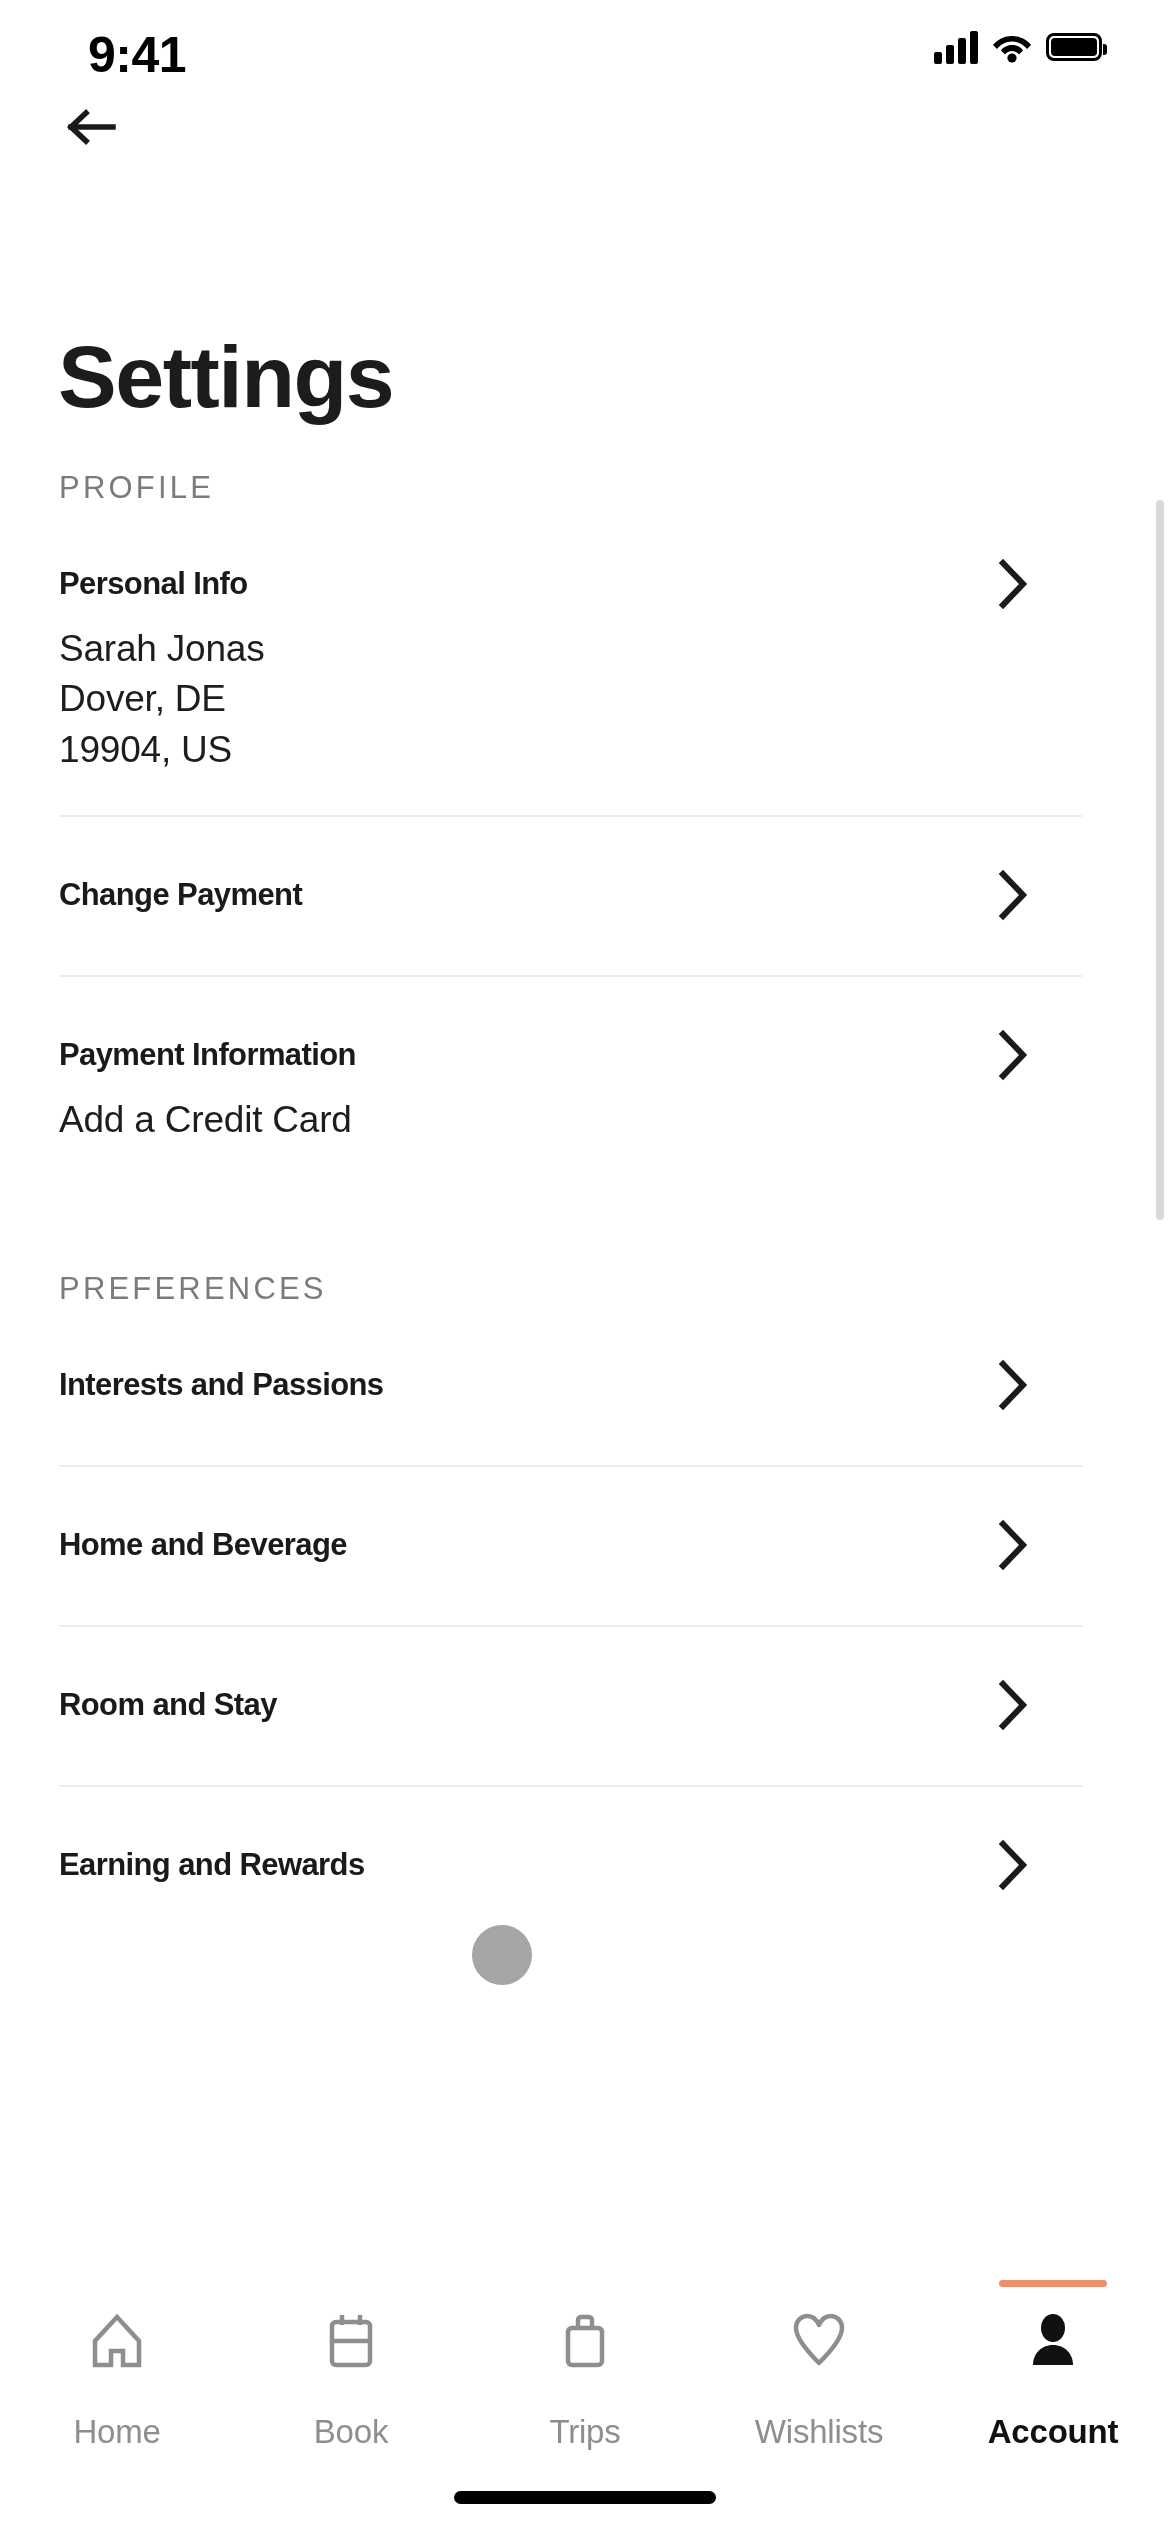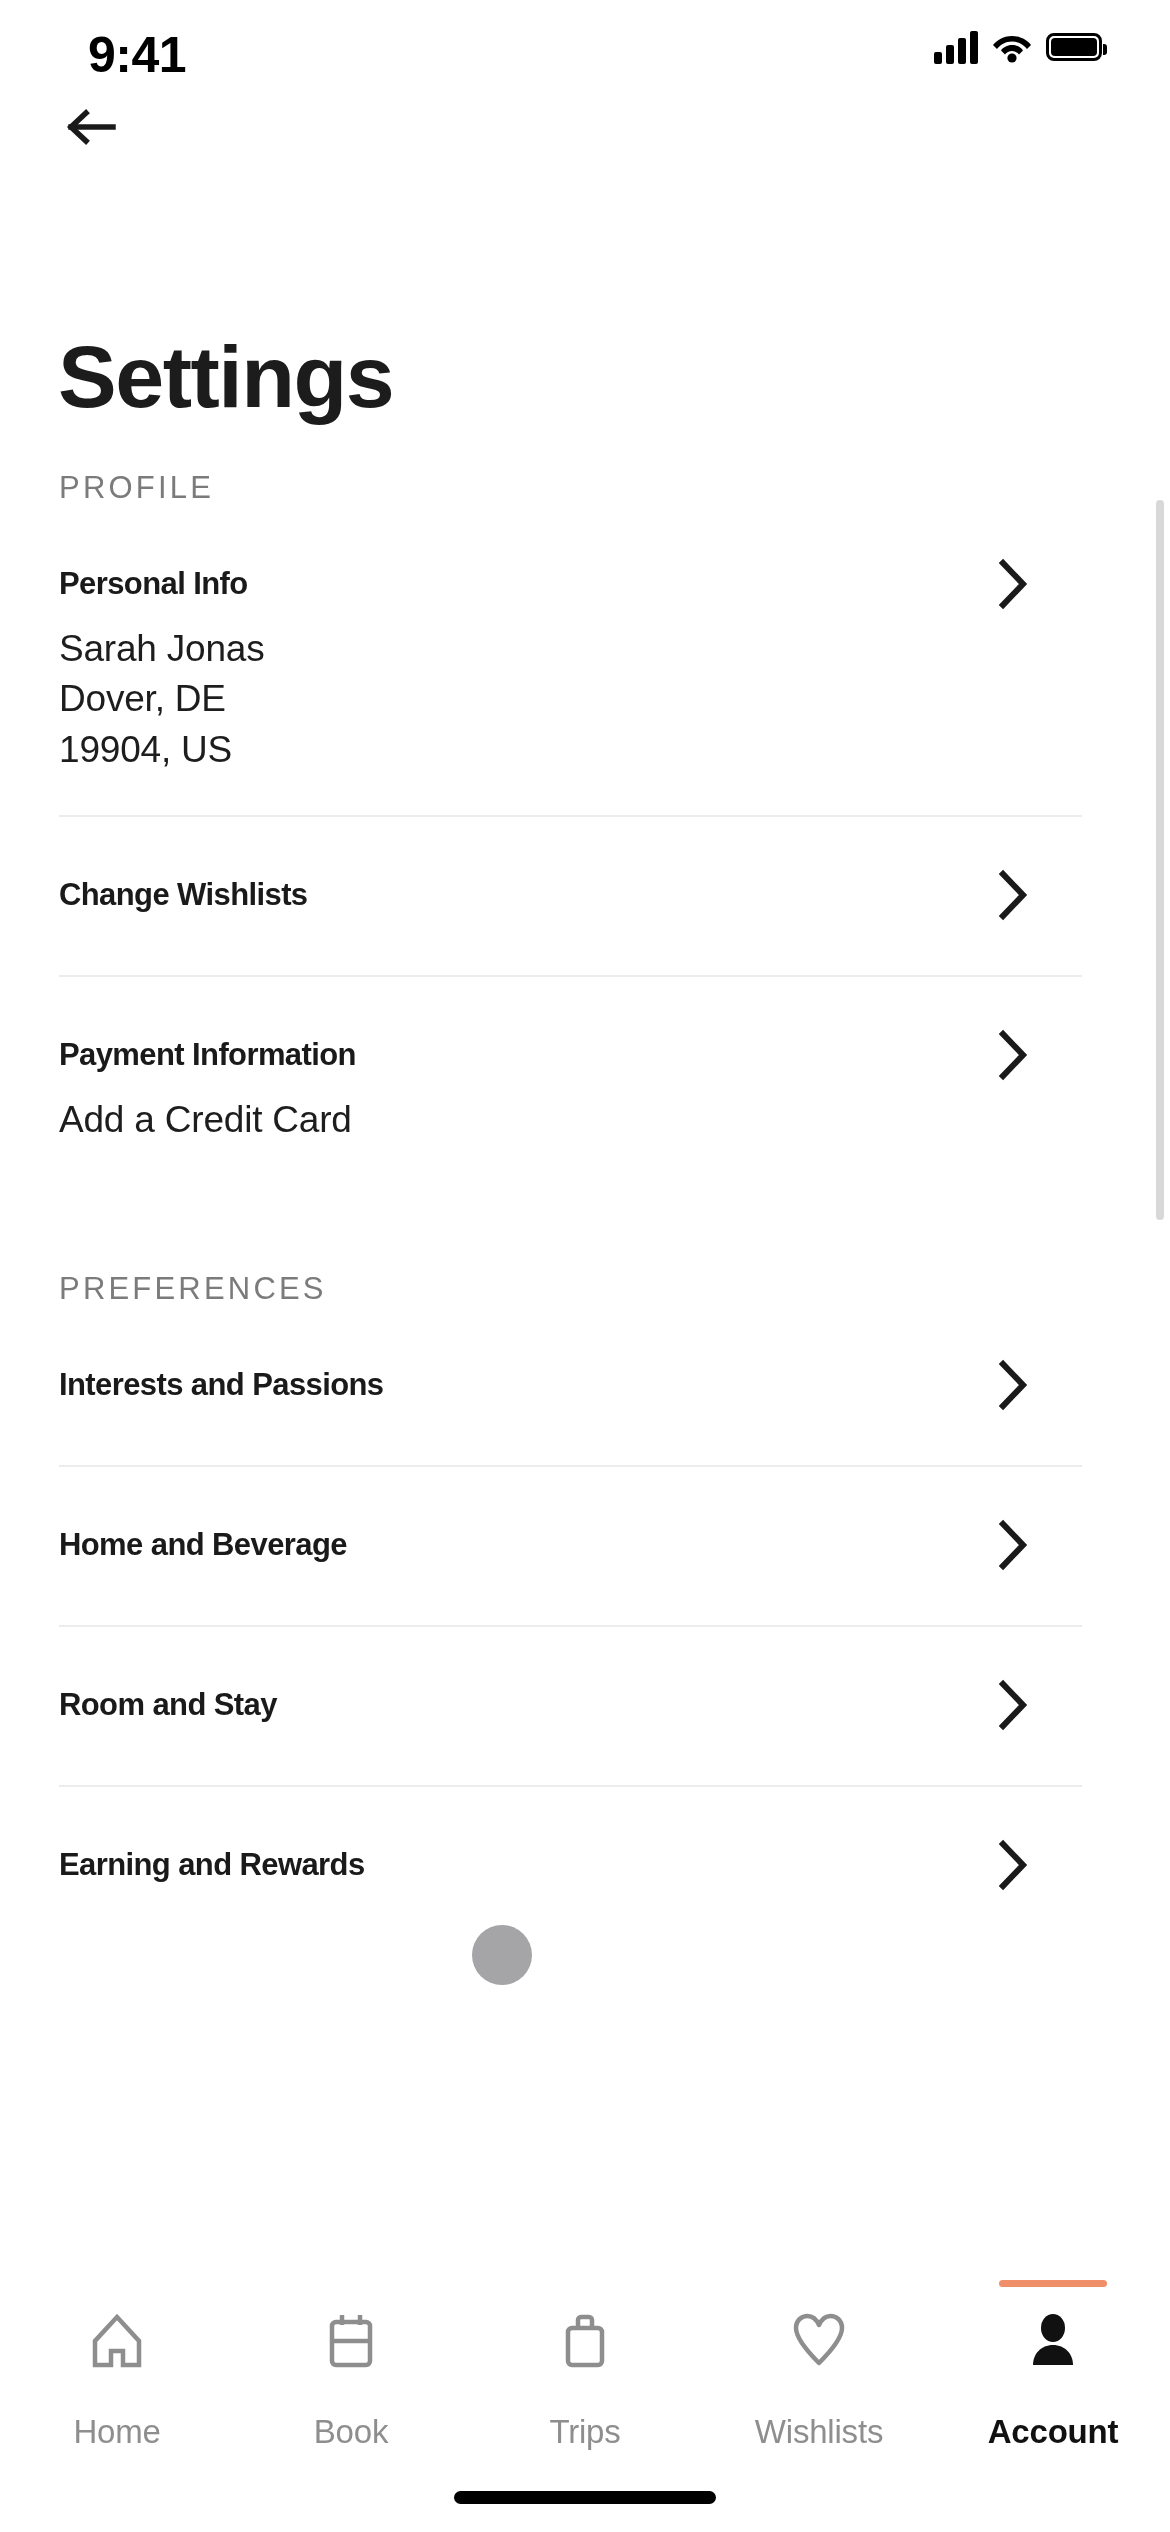"Change Wishlists" div.row-title { text: Wishlists -> Payment }
